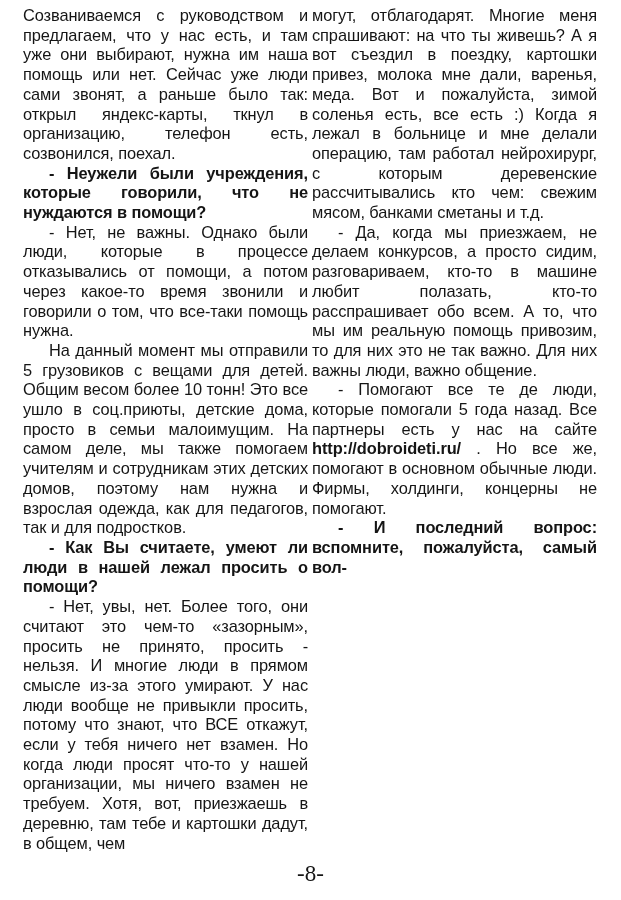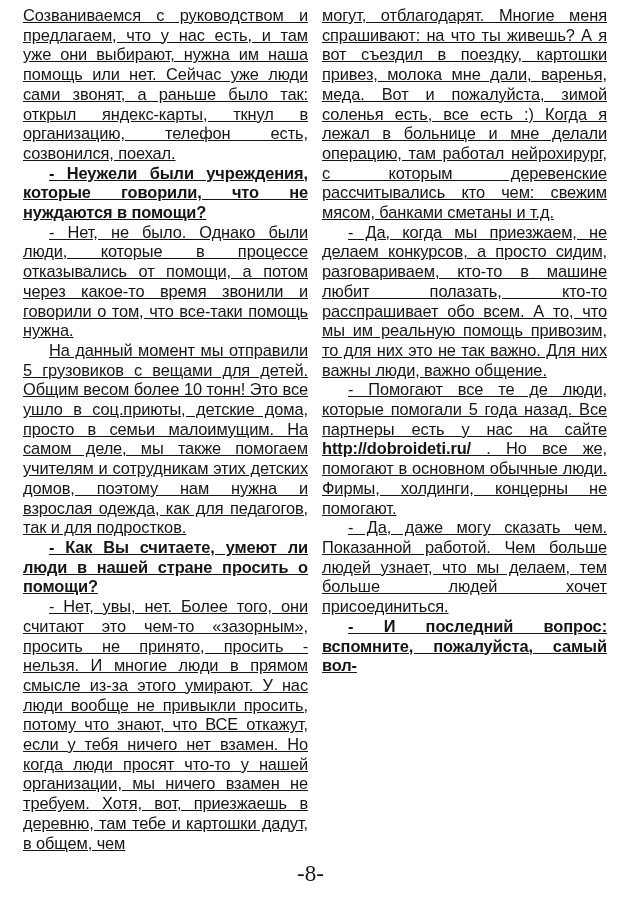"Созваниваемся с руководством и" .columns { gap: 14px -> 4px; text-decoration: underline -> none }
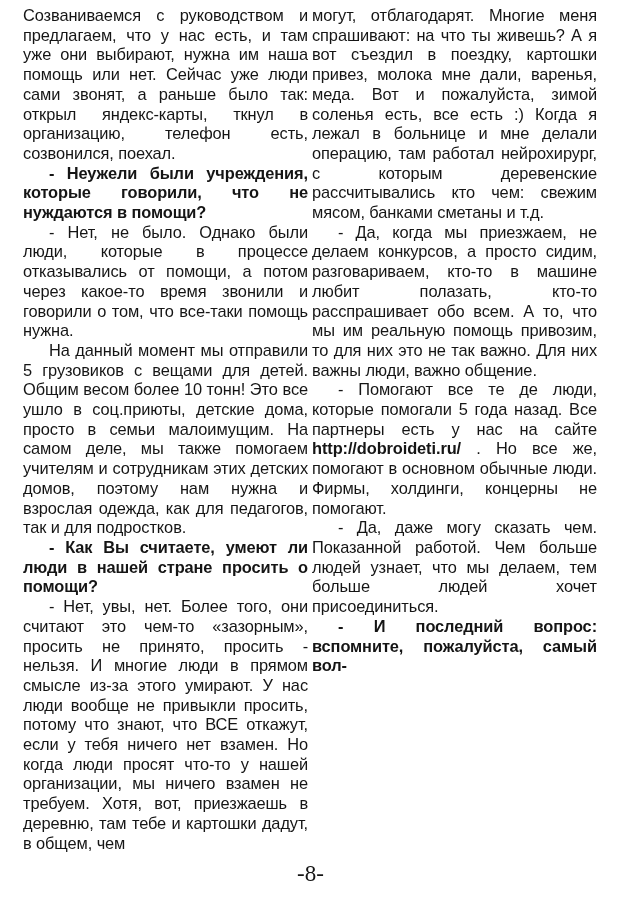"- Нет, не было. Однако" p.para { text: было -> важны }
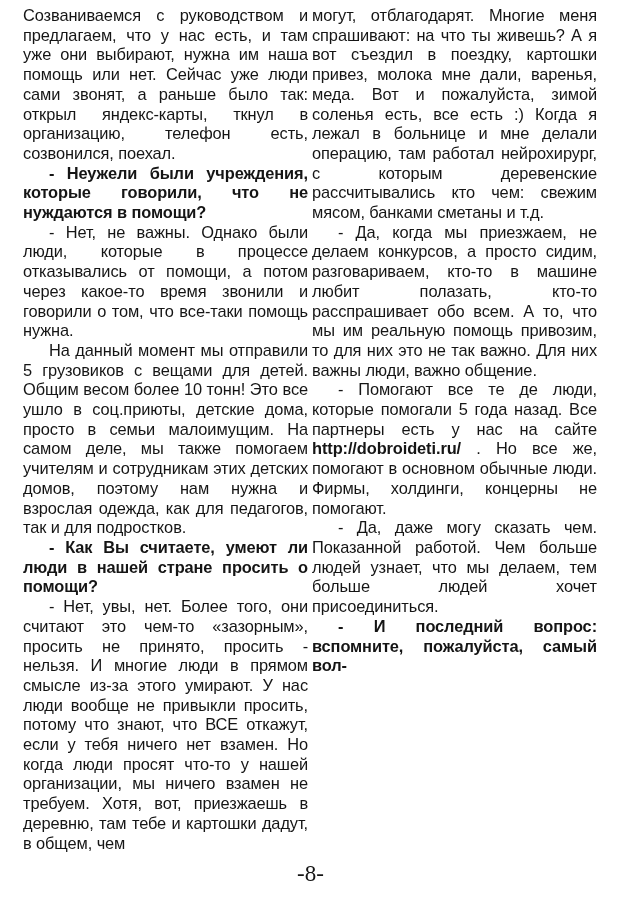"- Да, даже могу сказать" p.para { html: <p>- Да, даже могу сказать чем. Показанной работой. Чем больше людей узнает, что мы делаем, тем больше людей хочет присоединиться.</p> -> none }
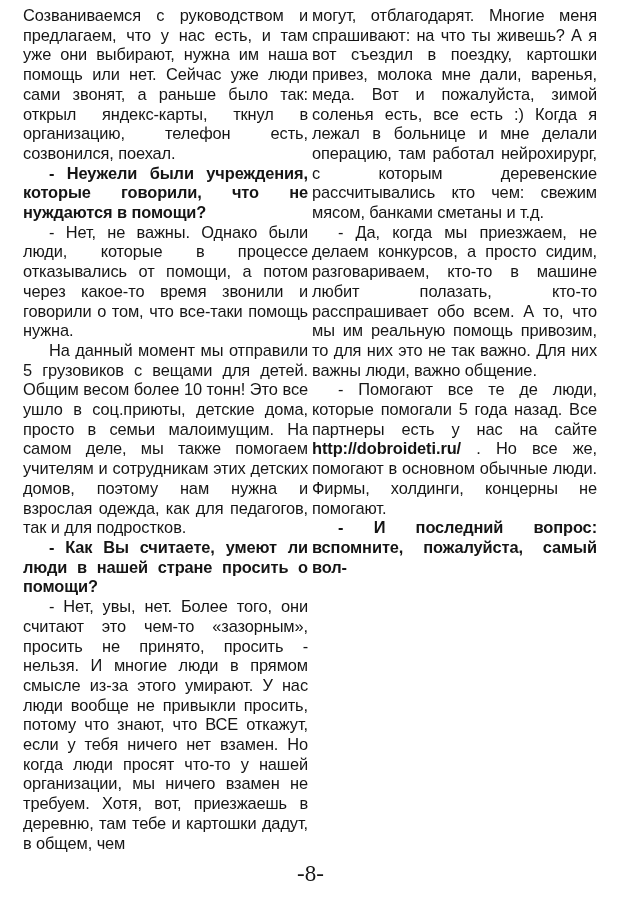"- Как Вы считаете, умеют" p.para { text: стране -> лежал }
